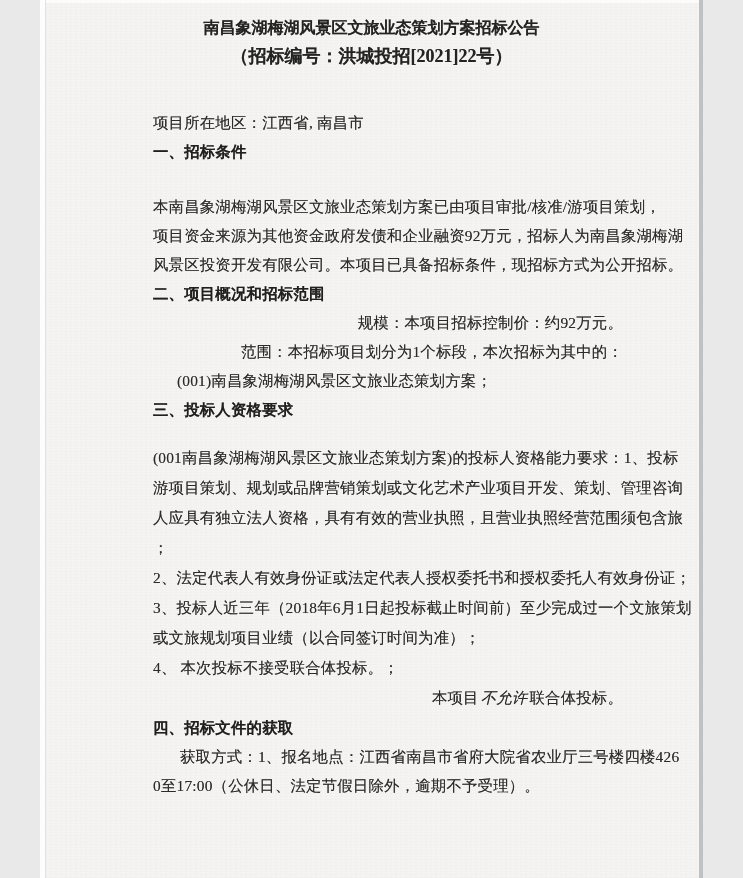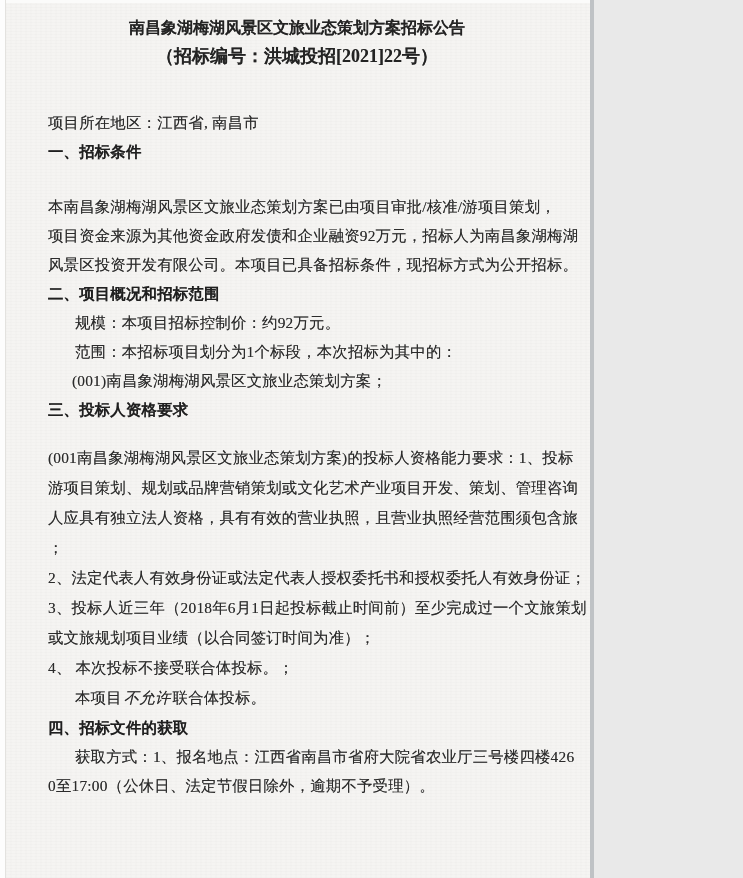"南昌象湖梅湖风景区文旅业态策划方案招标公告" .page { margin-left: none -> 40px; width: 594px -> 663px }
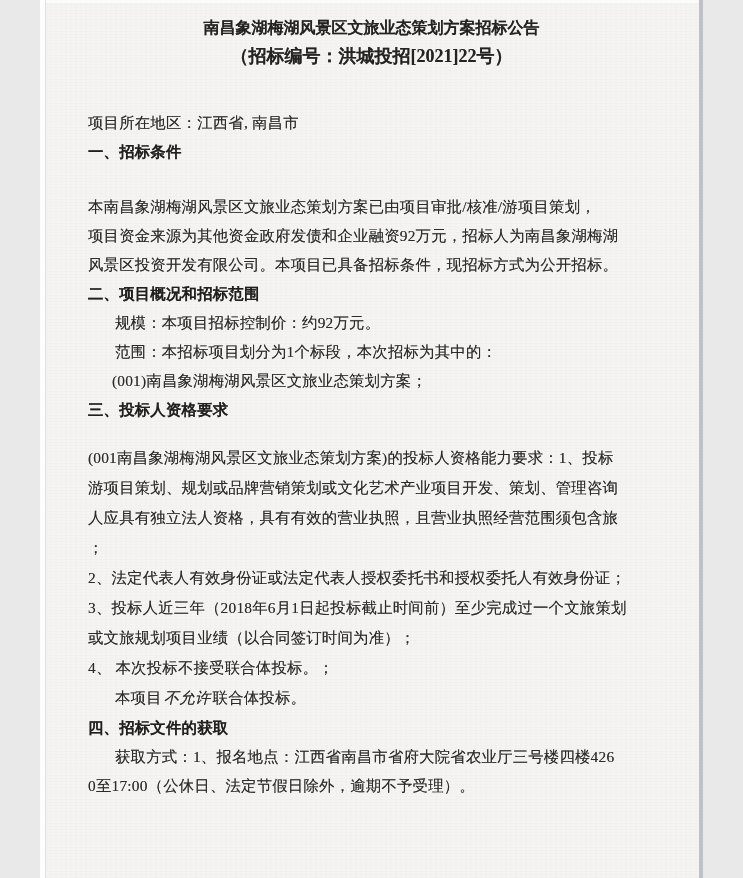"项目所在地区：江西省, 南昌市" .content { padding-left: 48px -> 113px }
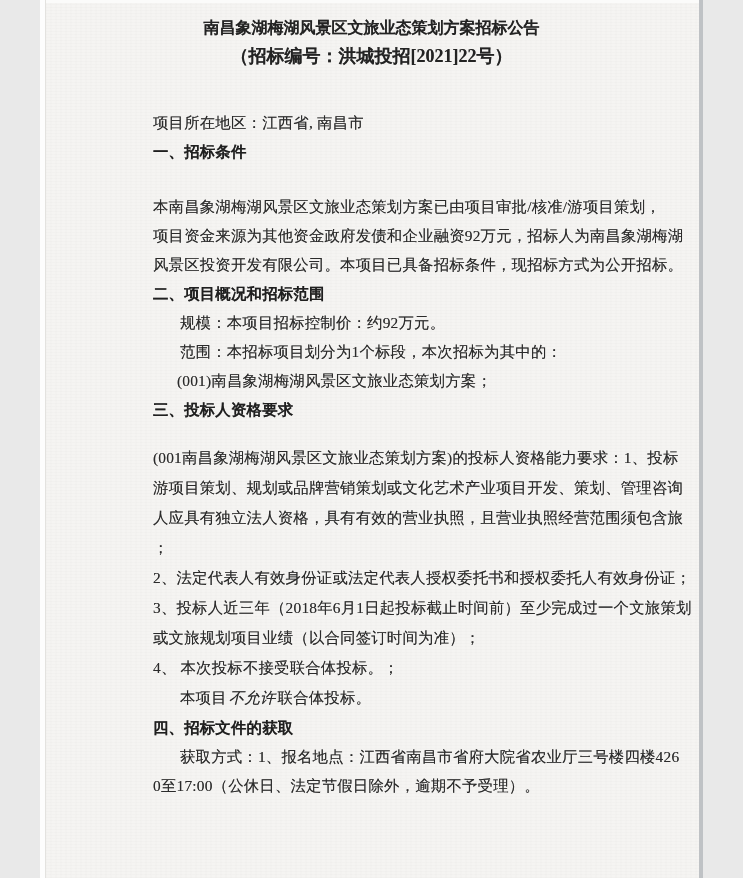"规模：本项目招标控制价：约92万元。" .ind { text-align: none -> right }
